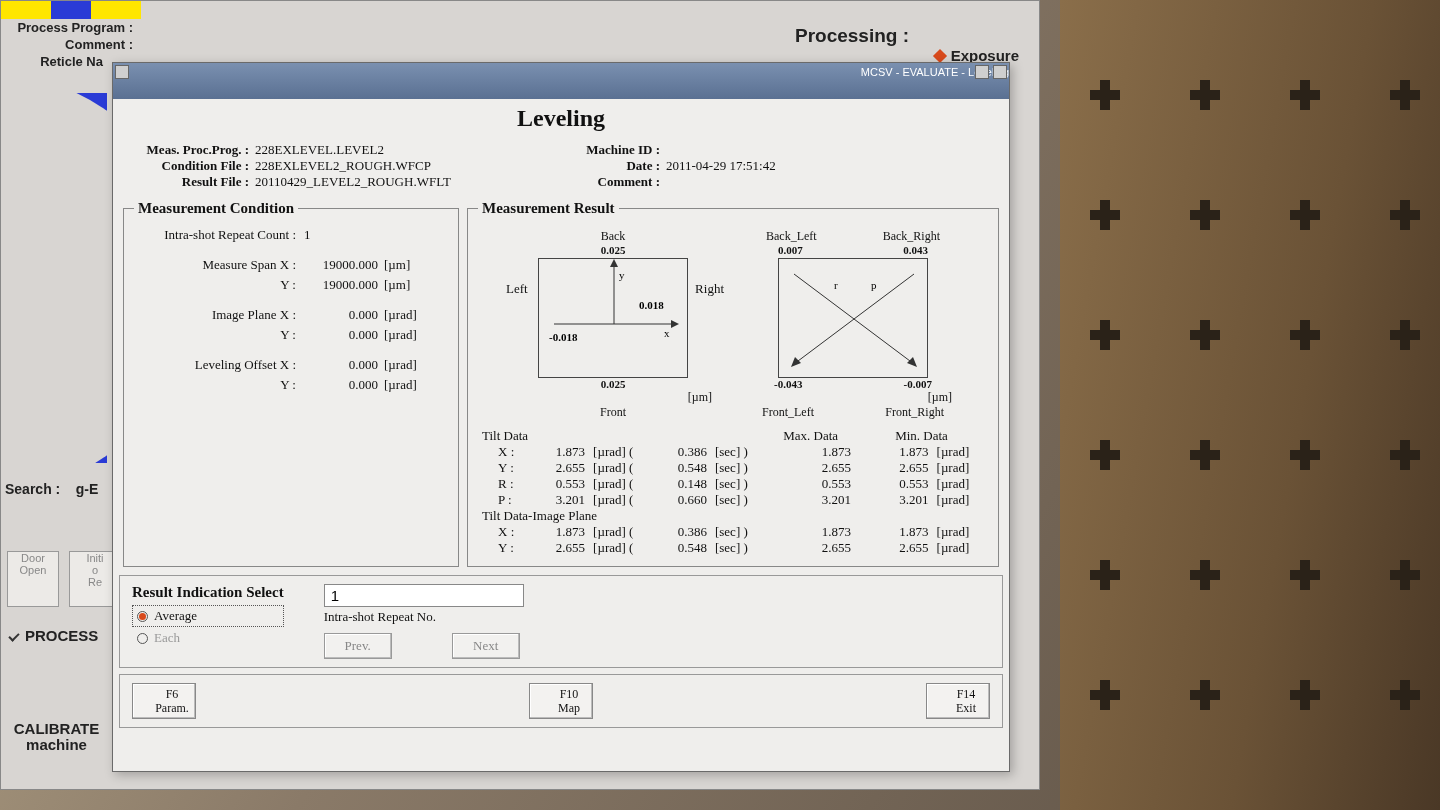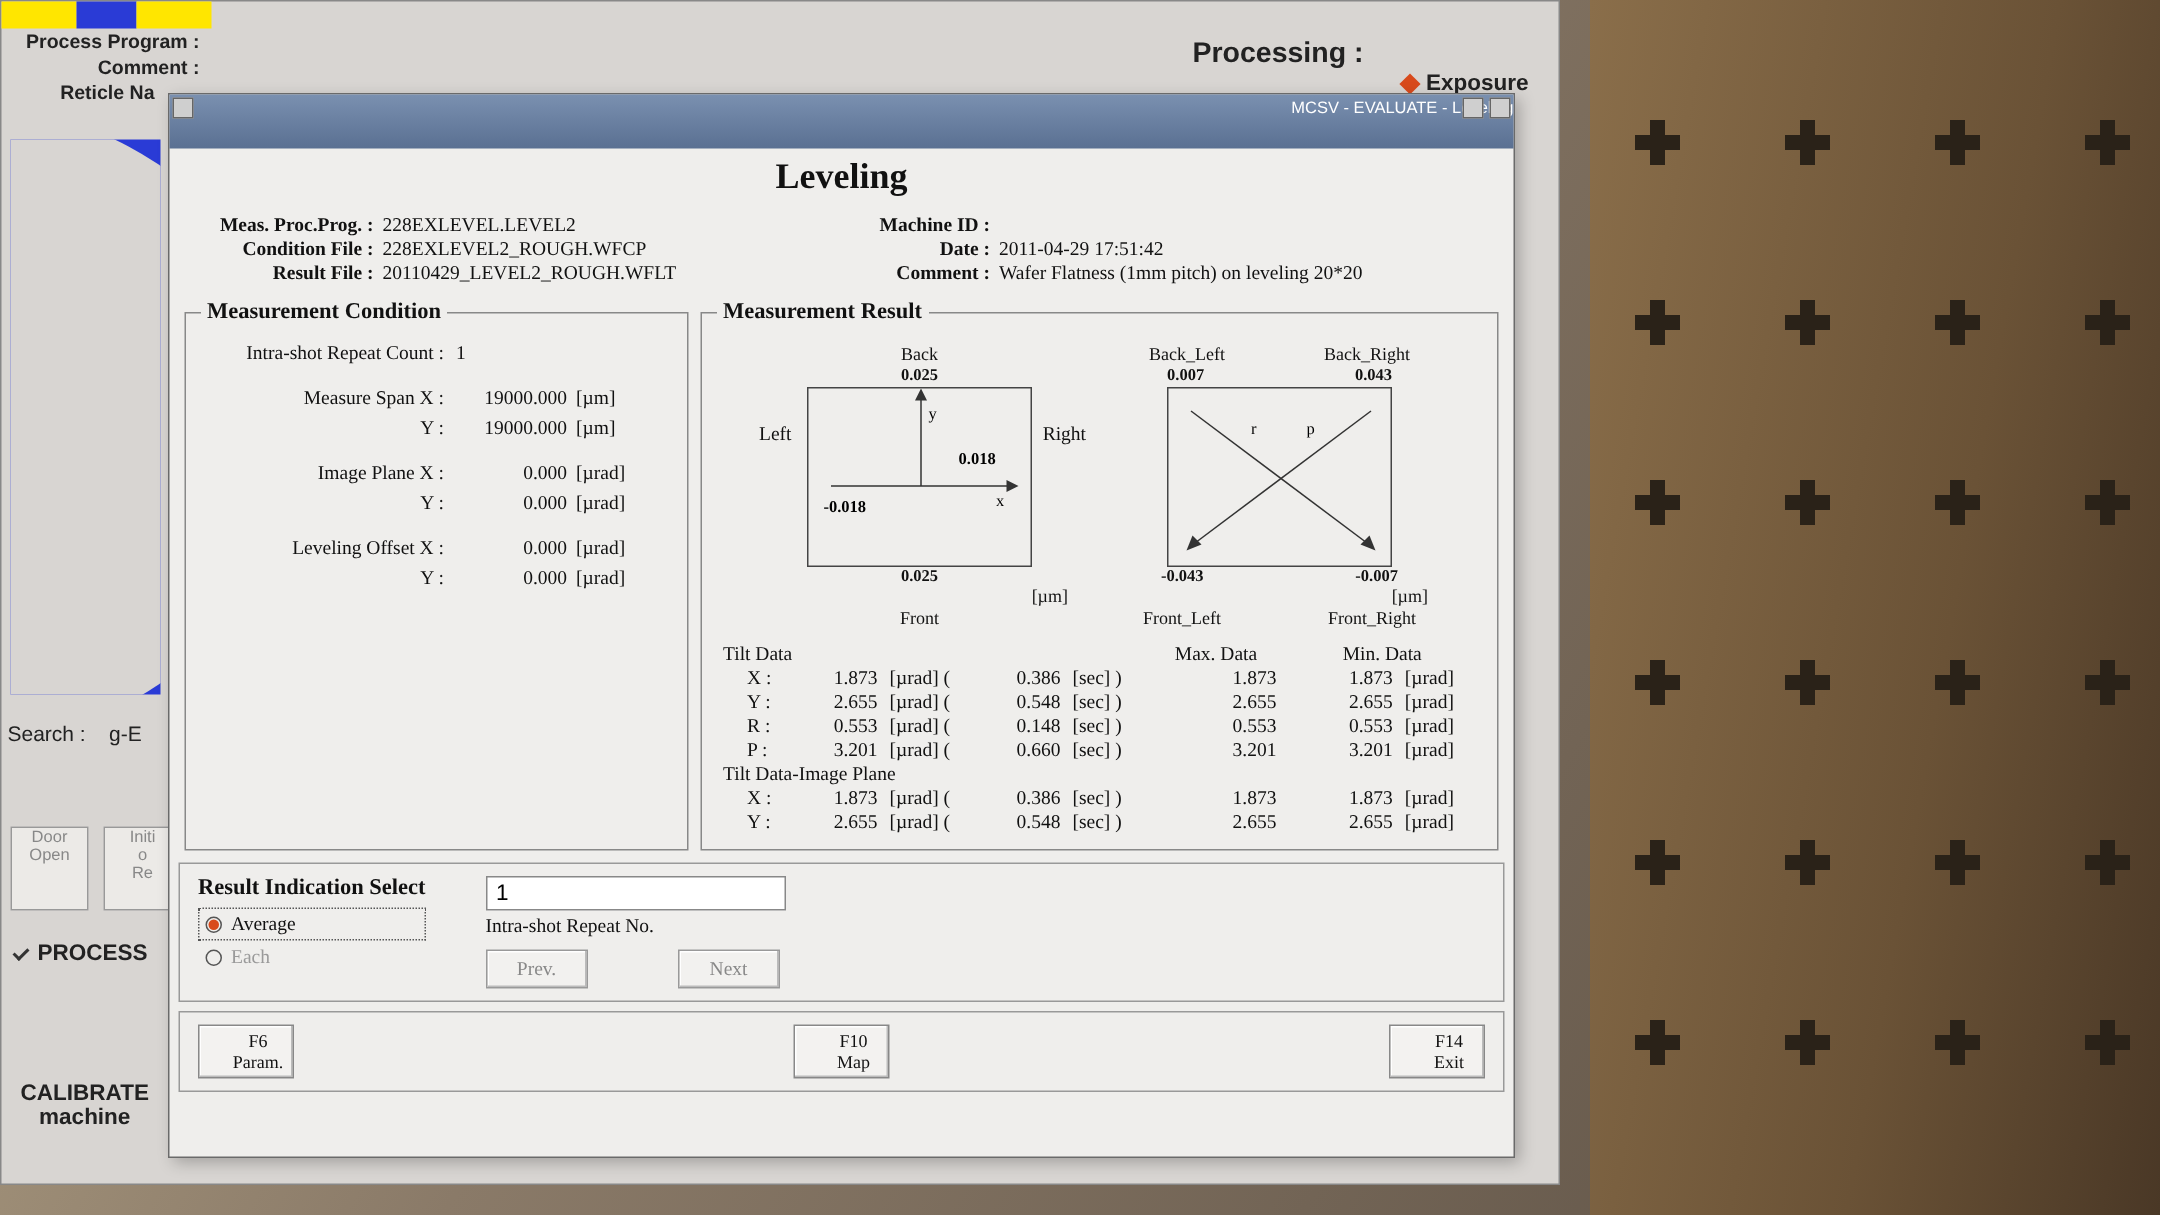"Wafer Flatness (1mm pitch) on" div.val { html: <div>Wafer Flatness (1mm pitch) on leveling 20*20</div> -> none }
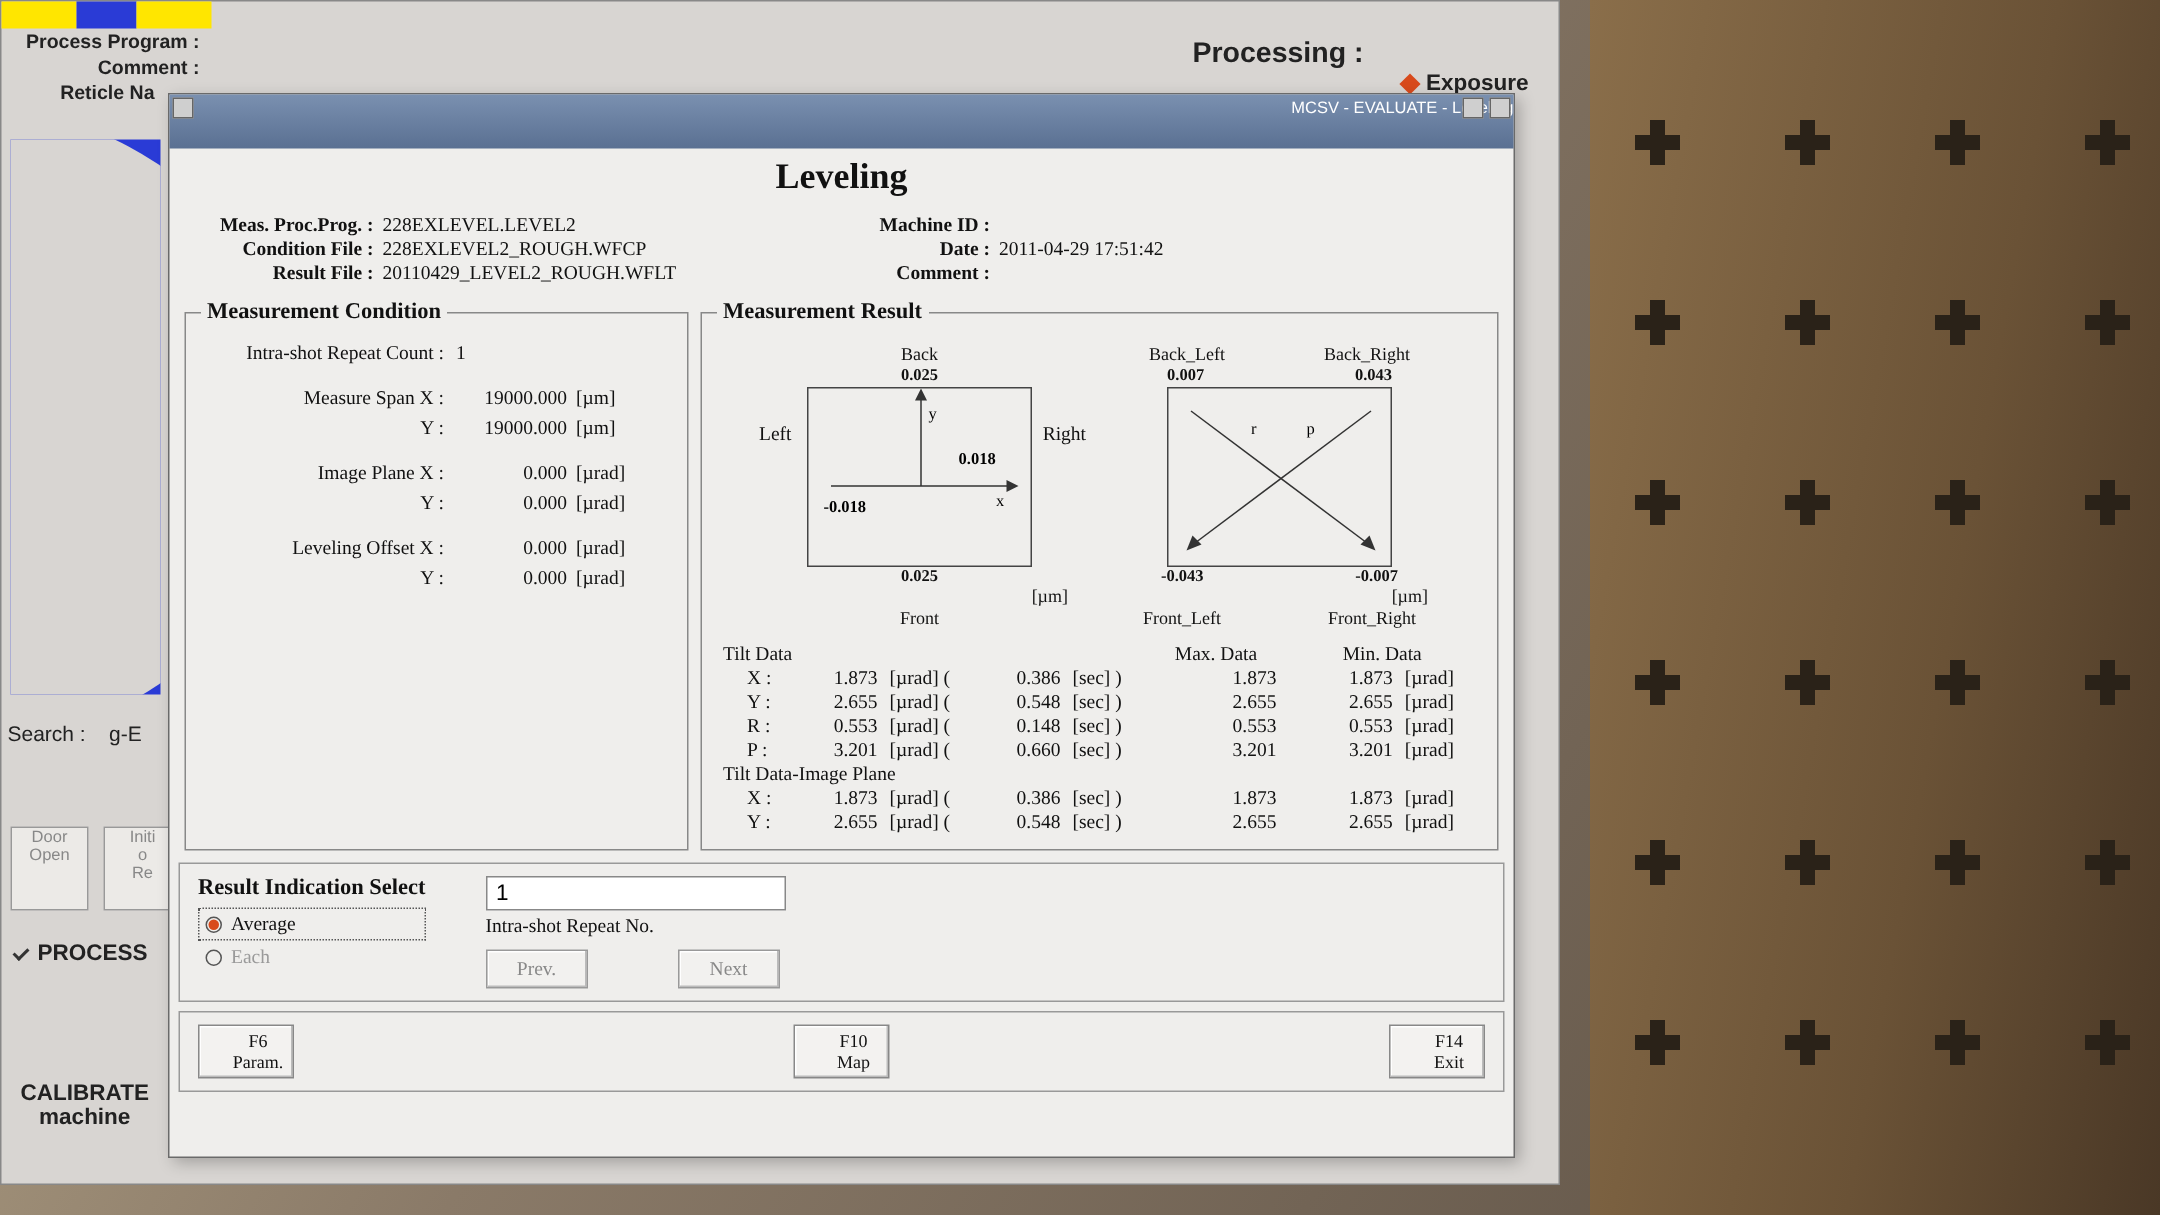"Search : g-E" .bg-search { font-weight: normal -> bold }
